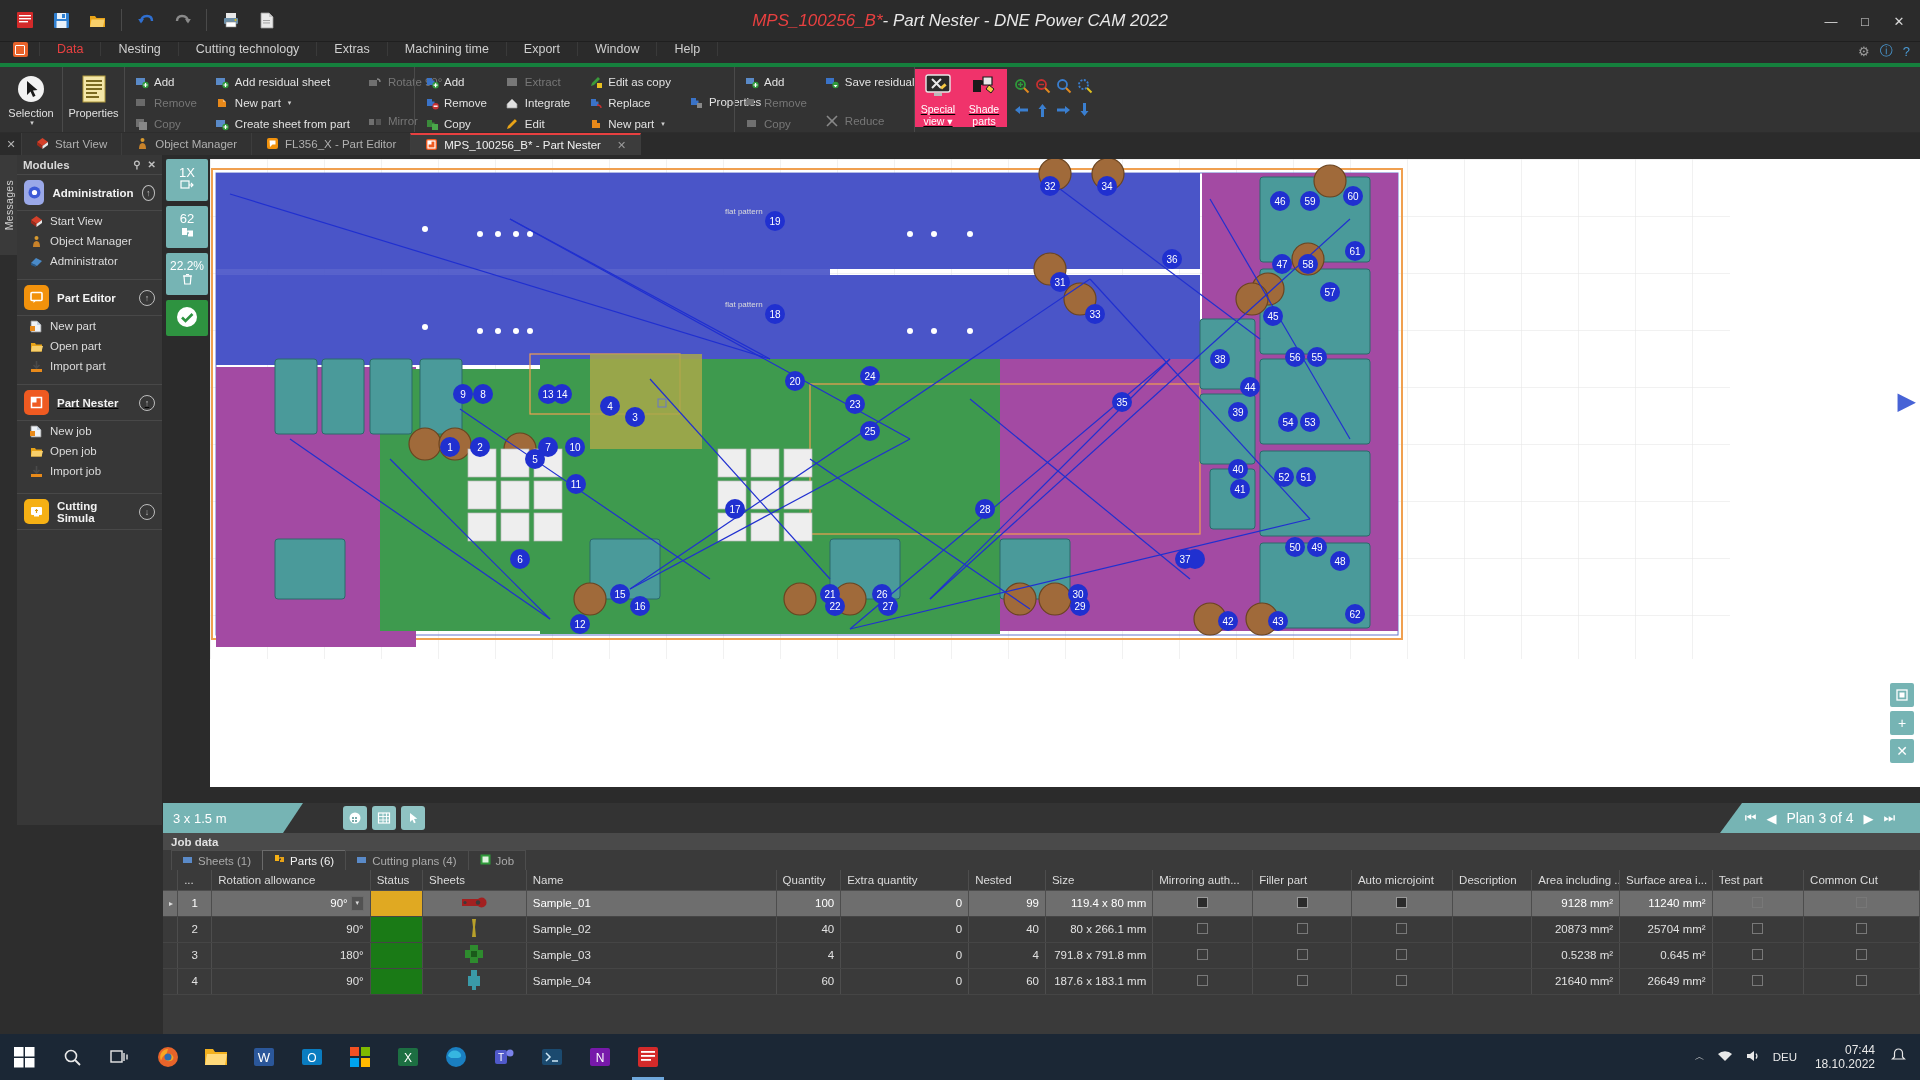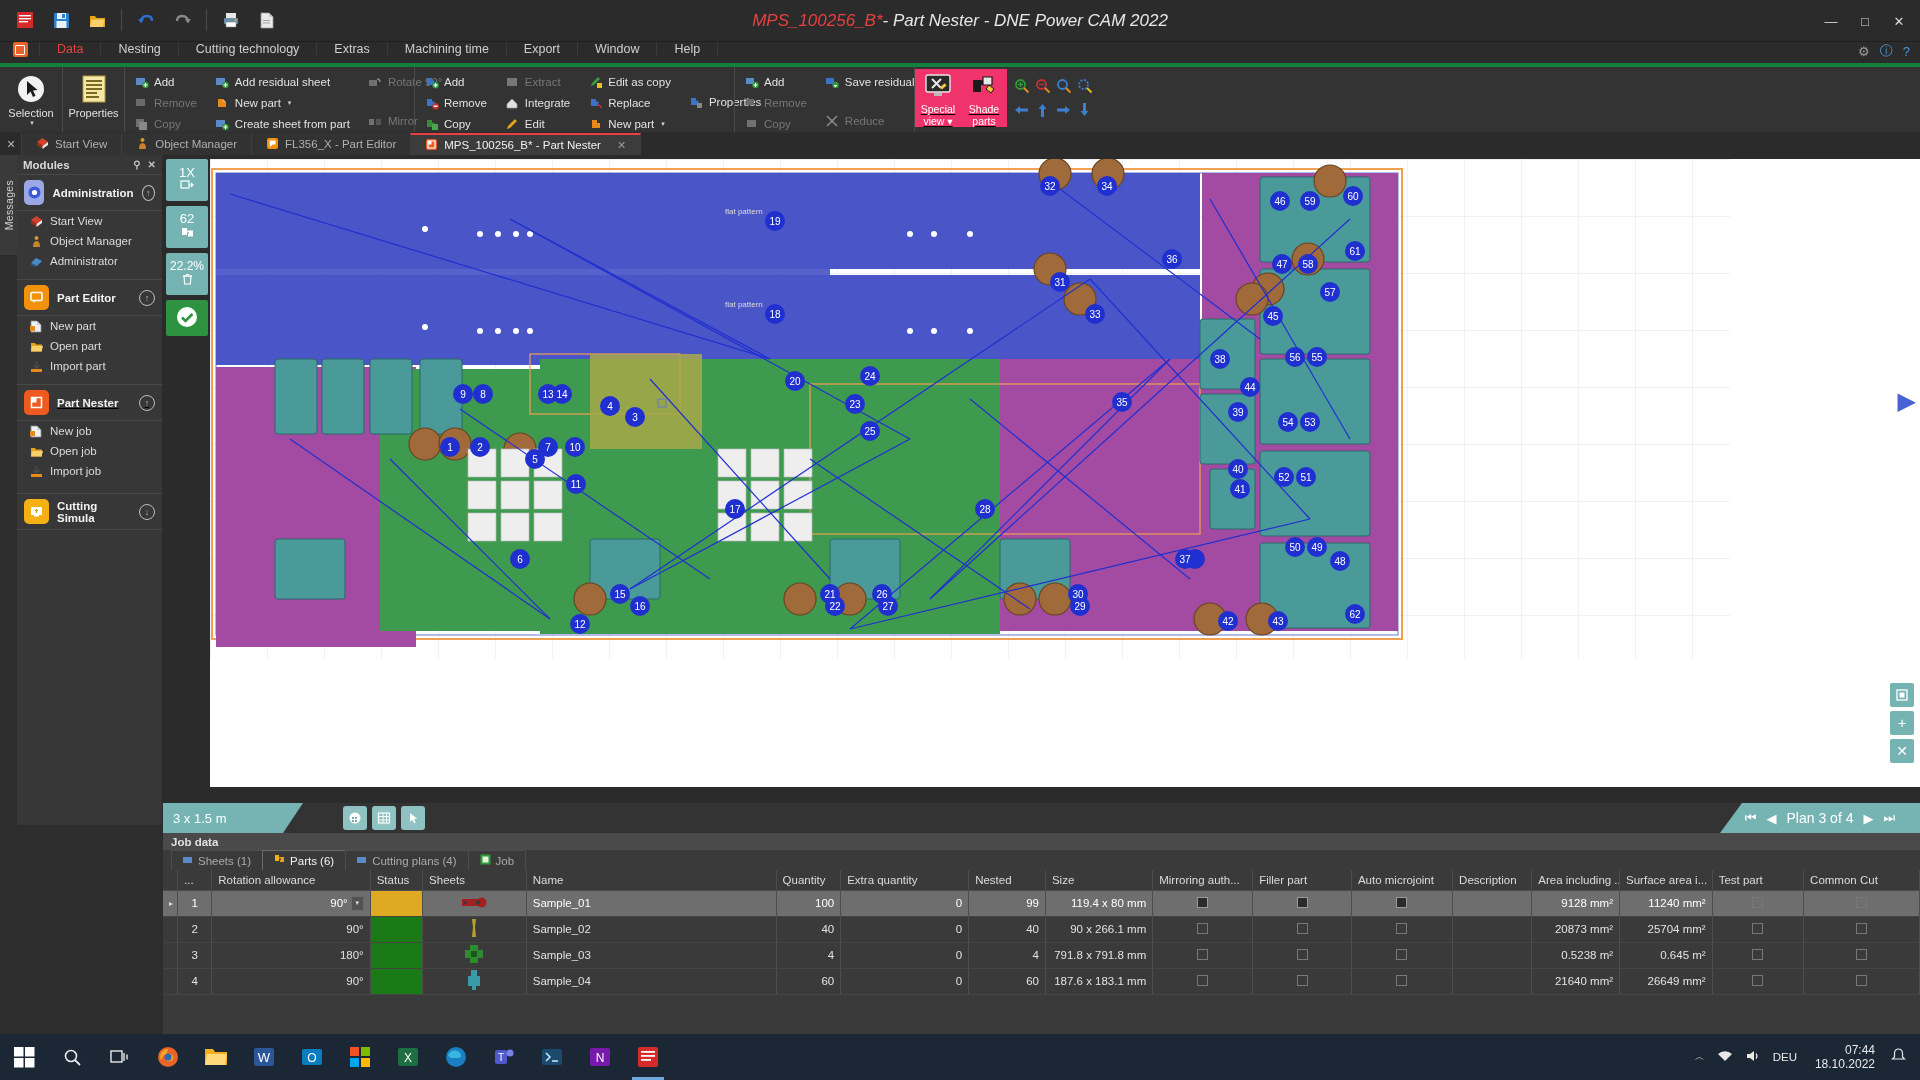"90 x 266.1 mm" td.num { text: 90 -> 80 }
